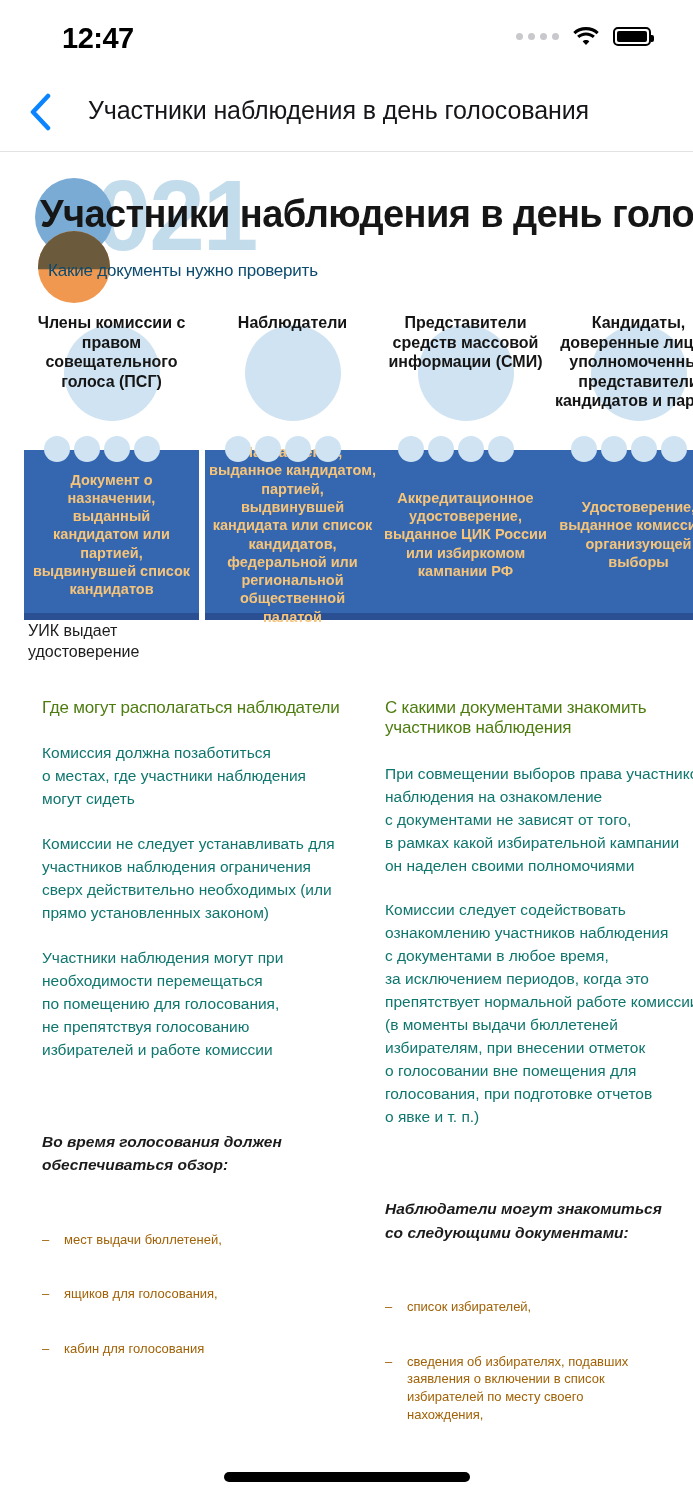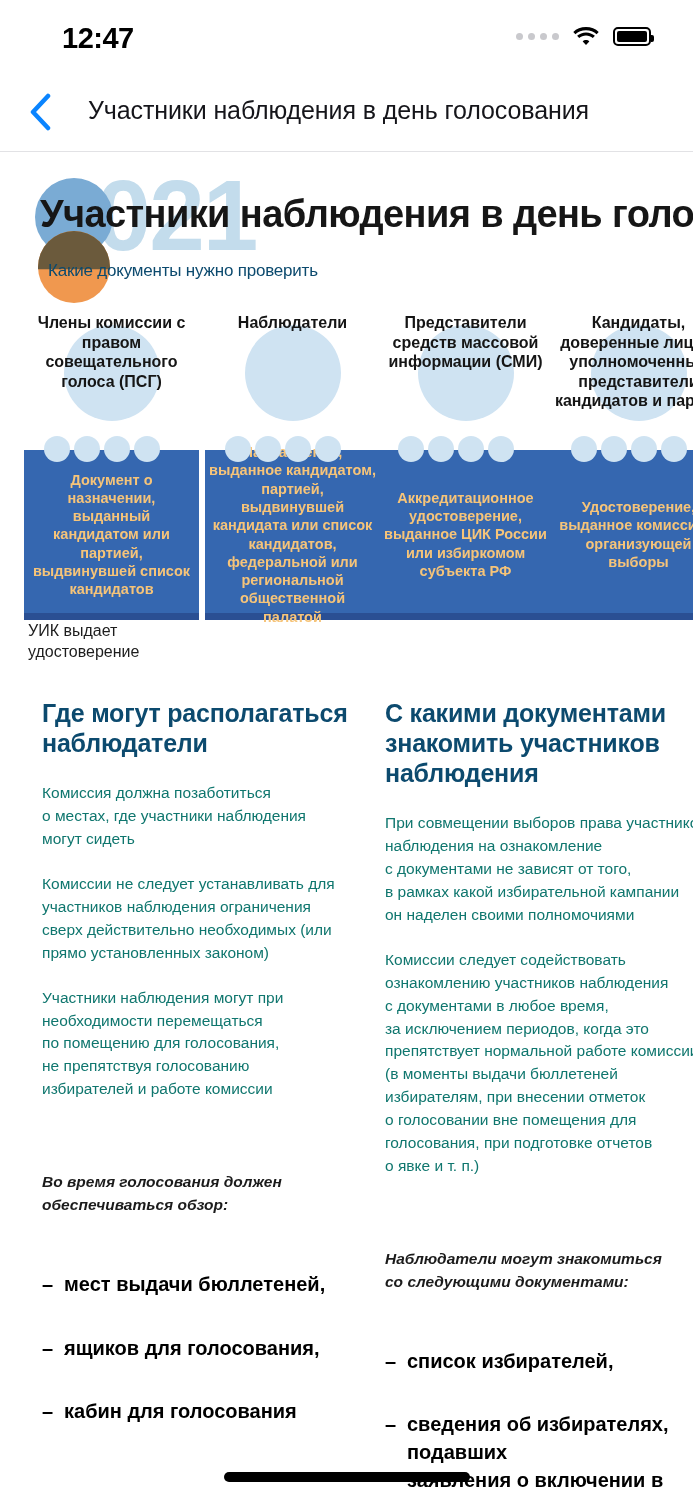"Аккредитационное удостоверение, выданное" div.blue-box-text { text: субъекта -> кампании }
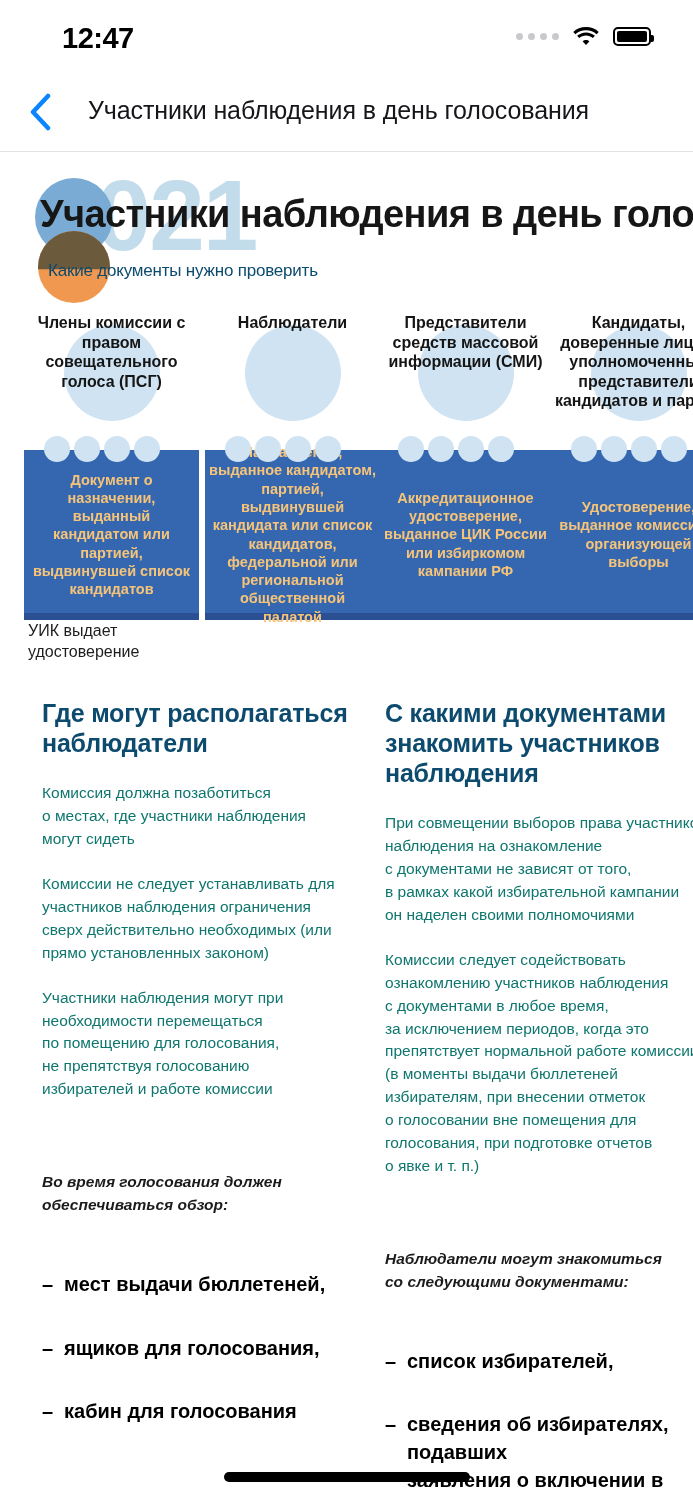"Где могут располагаться наблюдатели" .sec-head { color: #0c4a6e -> #4d7c0f; font-size: 25px -> 17px; font-weight: 700 -> 400 }
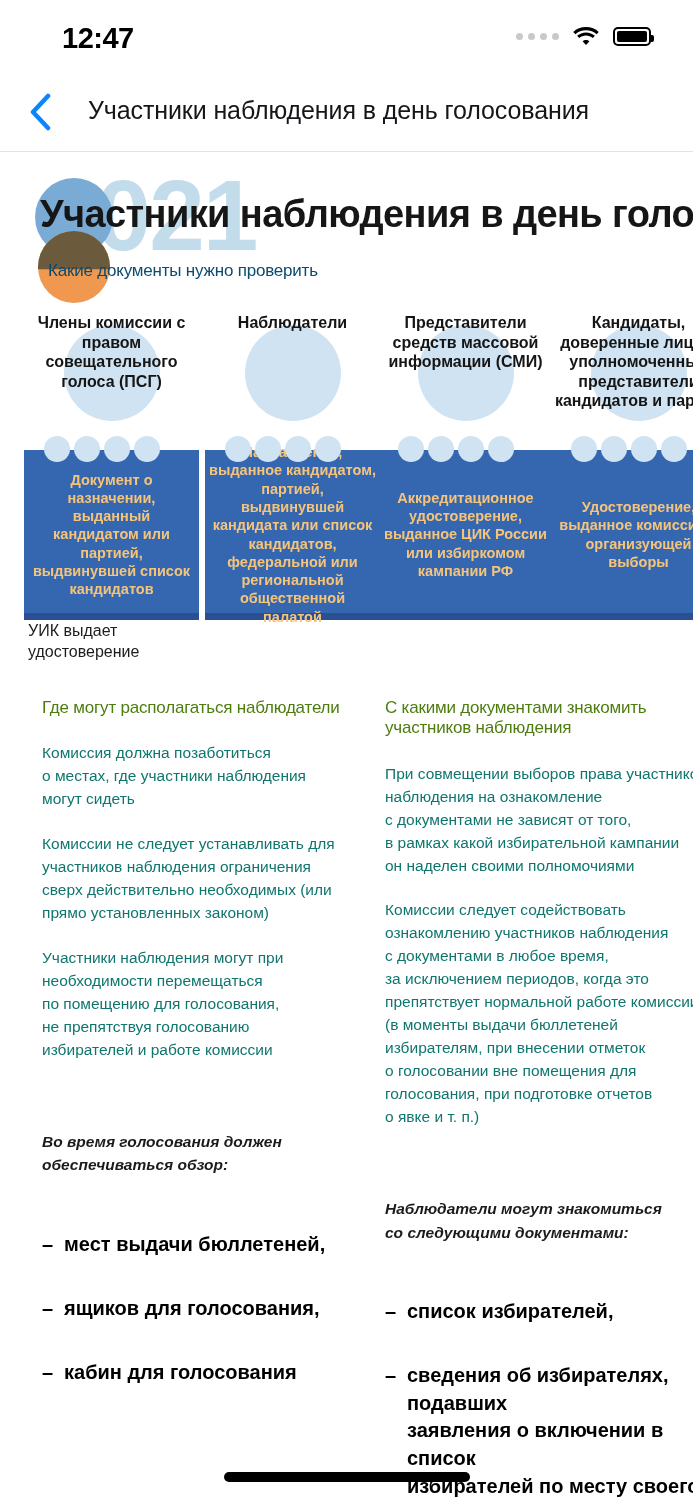"мест выдачи бюллетеней," .dash-list li { color: #000000 -> #a16207; font-size: 20px -> 13px; font-weight: 700 -> 400 }
